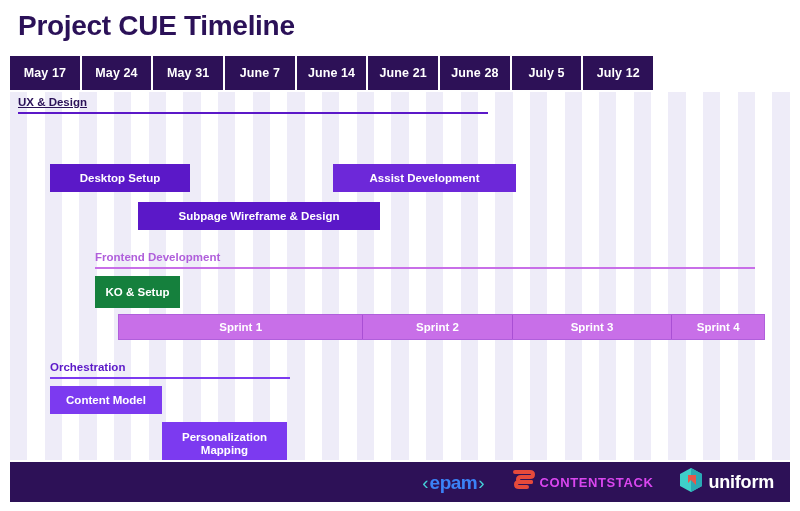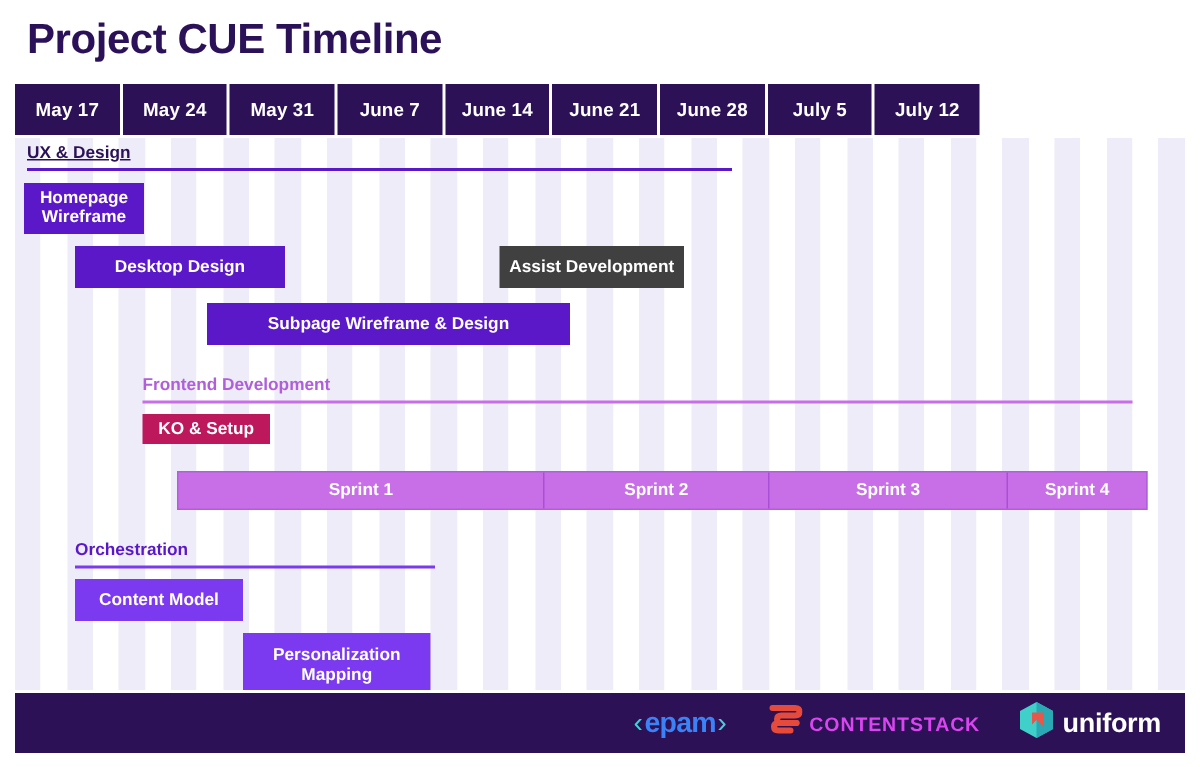"Homepage" div.bar { html: <div>Homepage Wireframe</div> -> none }
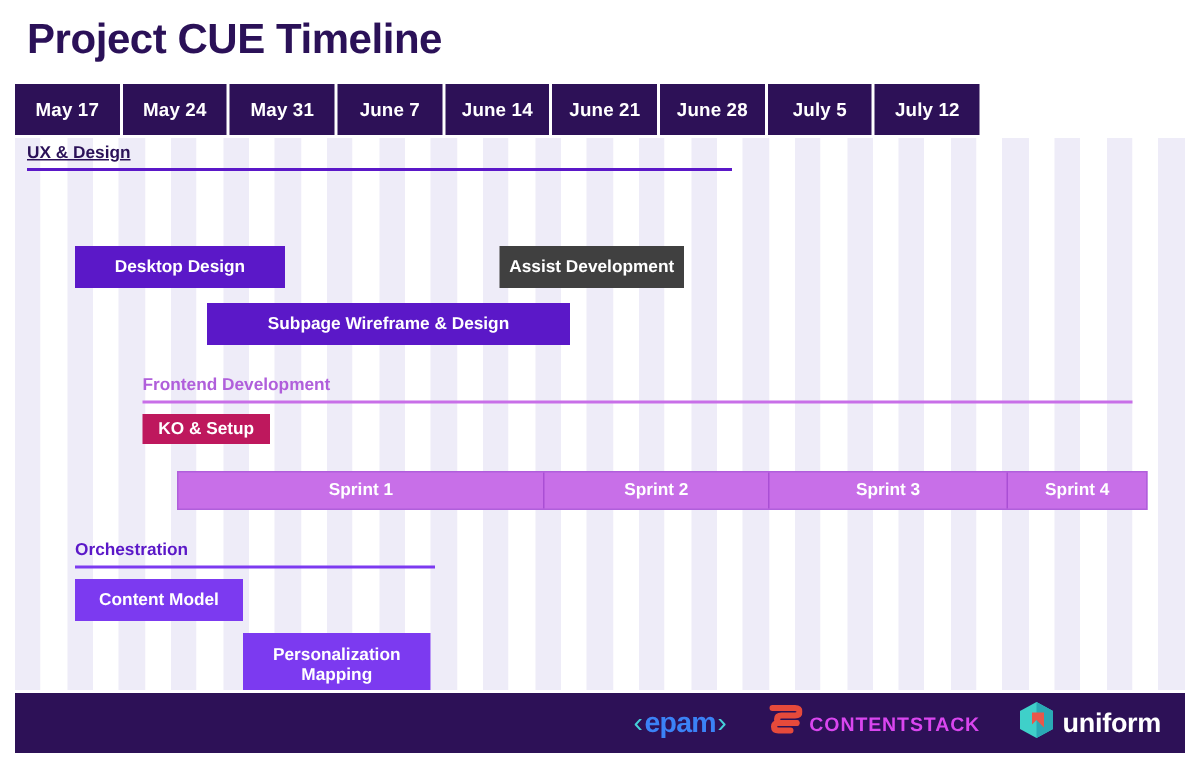"Desktop Design" div.bar { text: Design -> Setup }
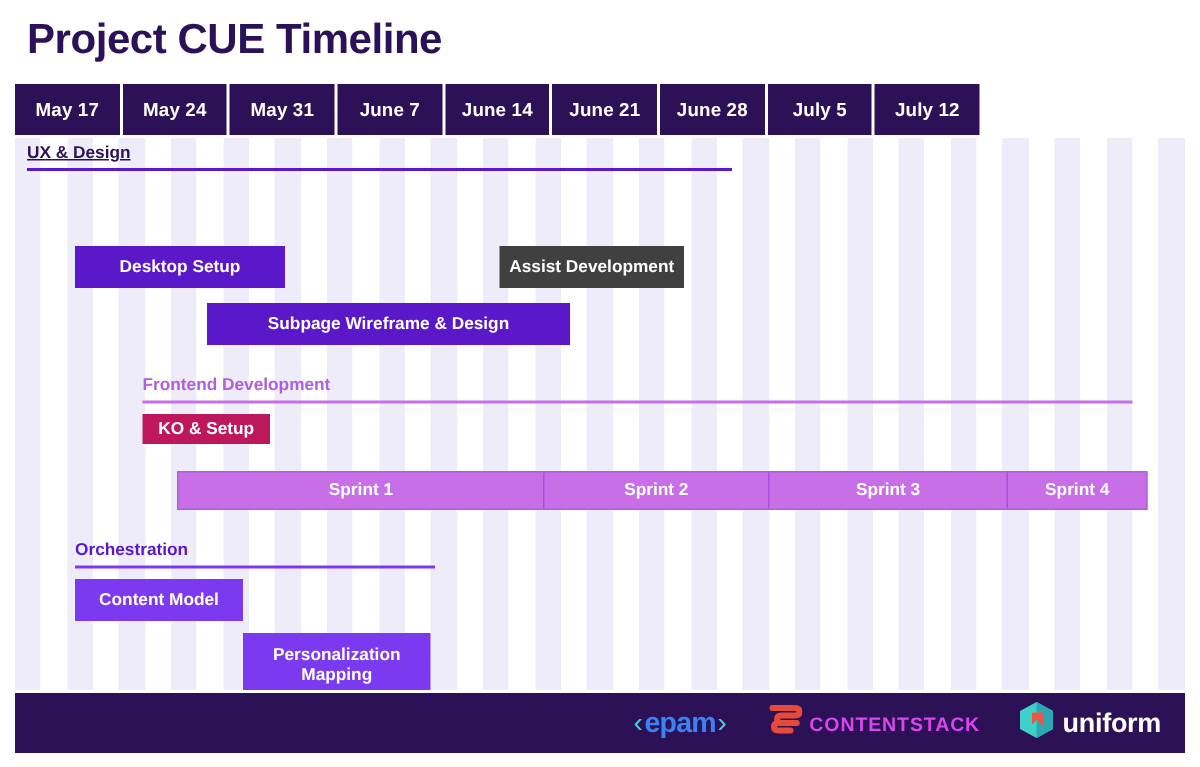"Assist Development" div.bar { background: #404040 -> #6d28d9; width: 123px -> 183px }
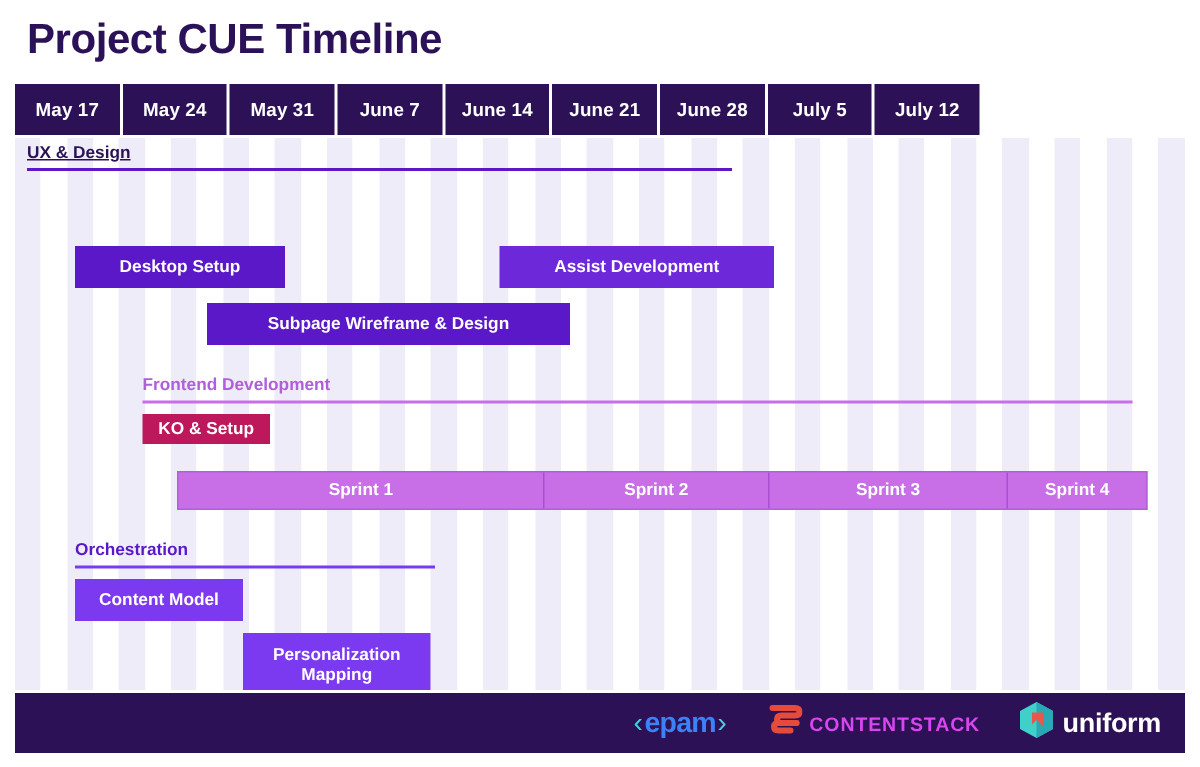"KO & Setup" div.bar { background: #be185d -> #15803d; height: 20px -> 32px }
